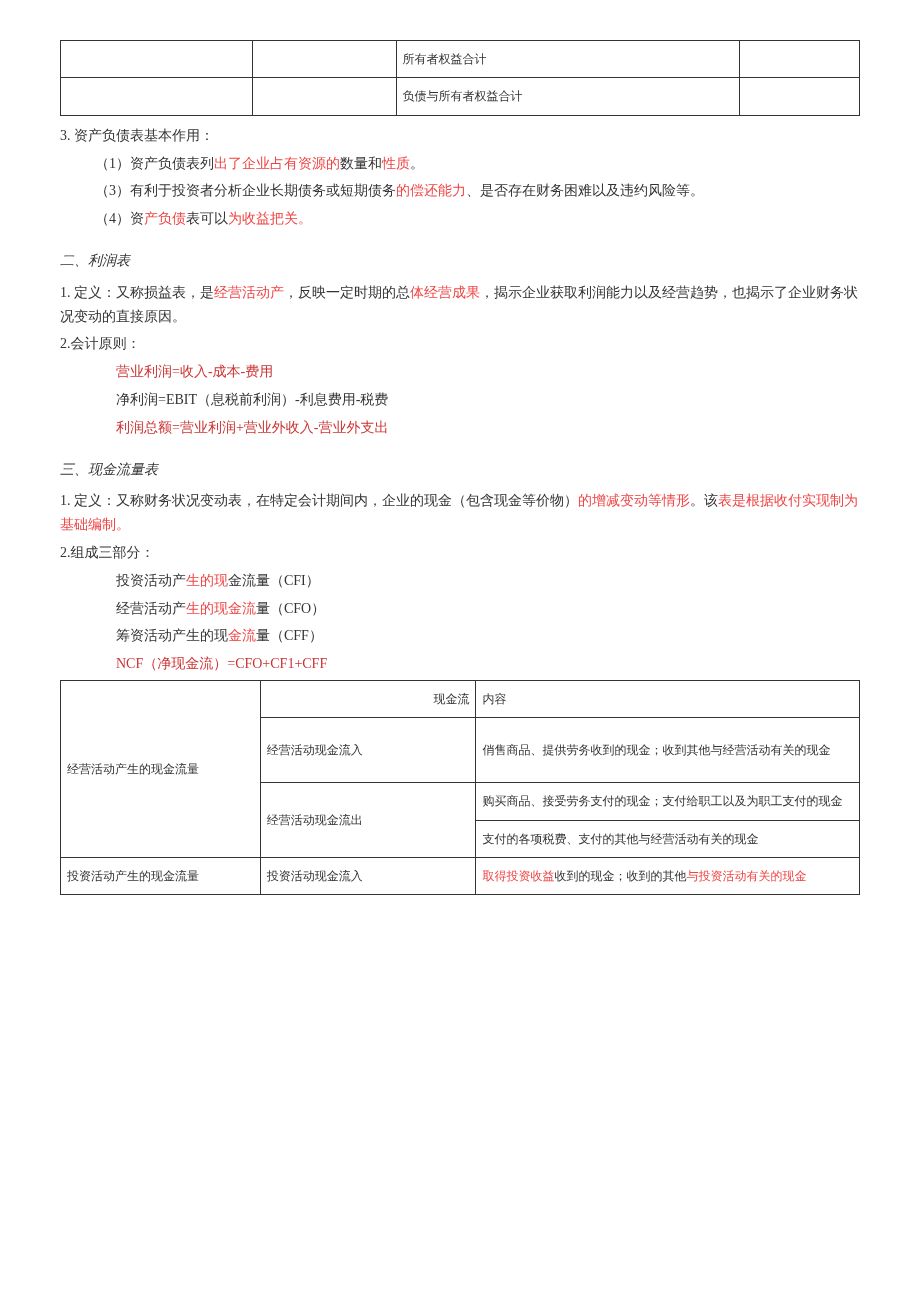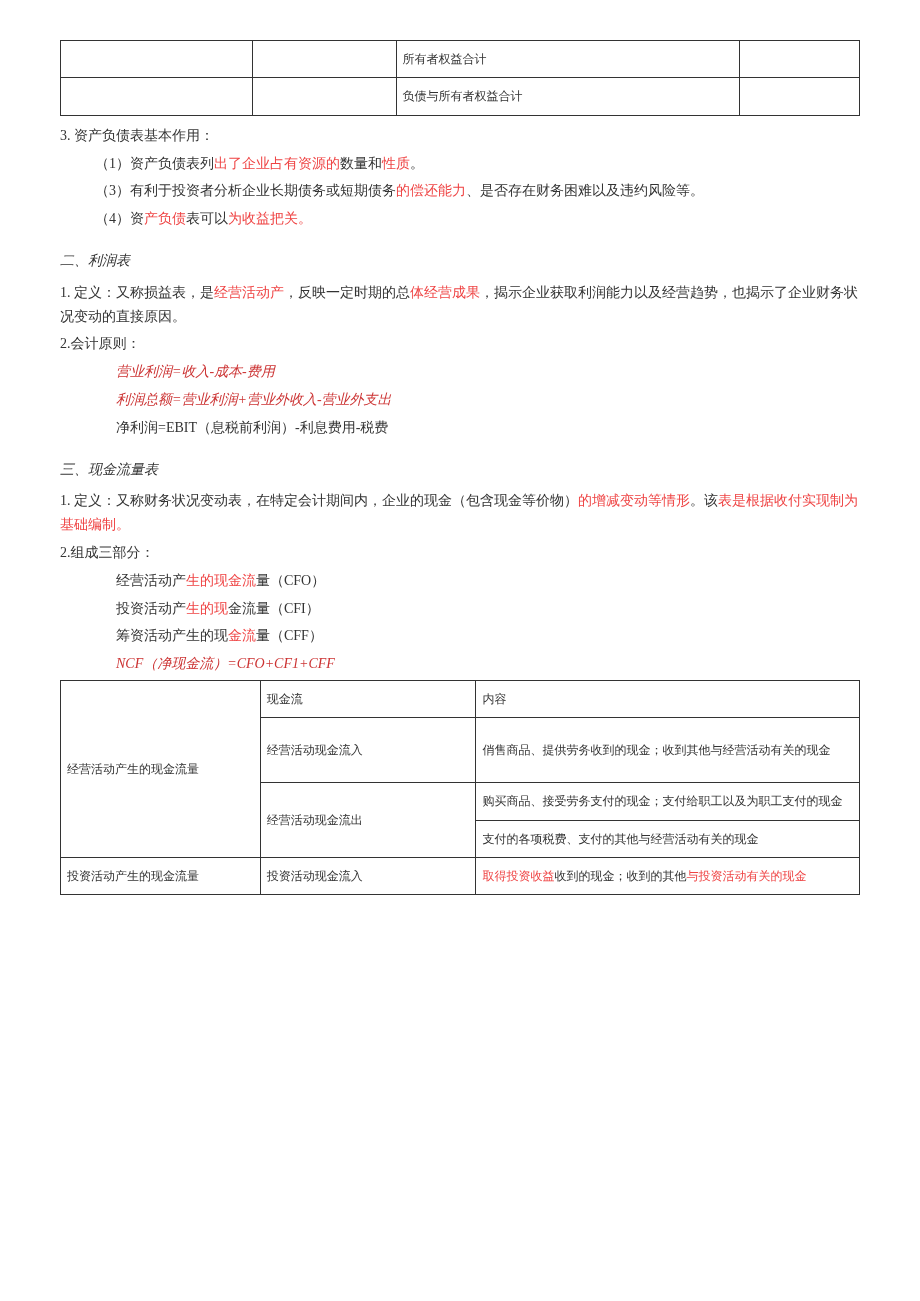"营业利润=收入-成本-费用" .red { font-style: italic -> none }
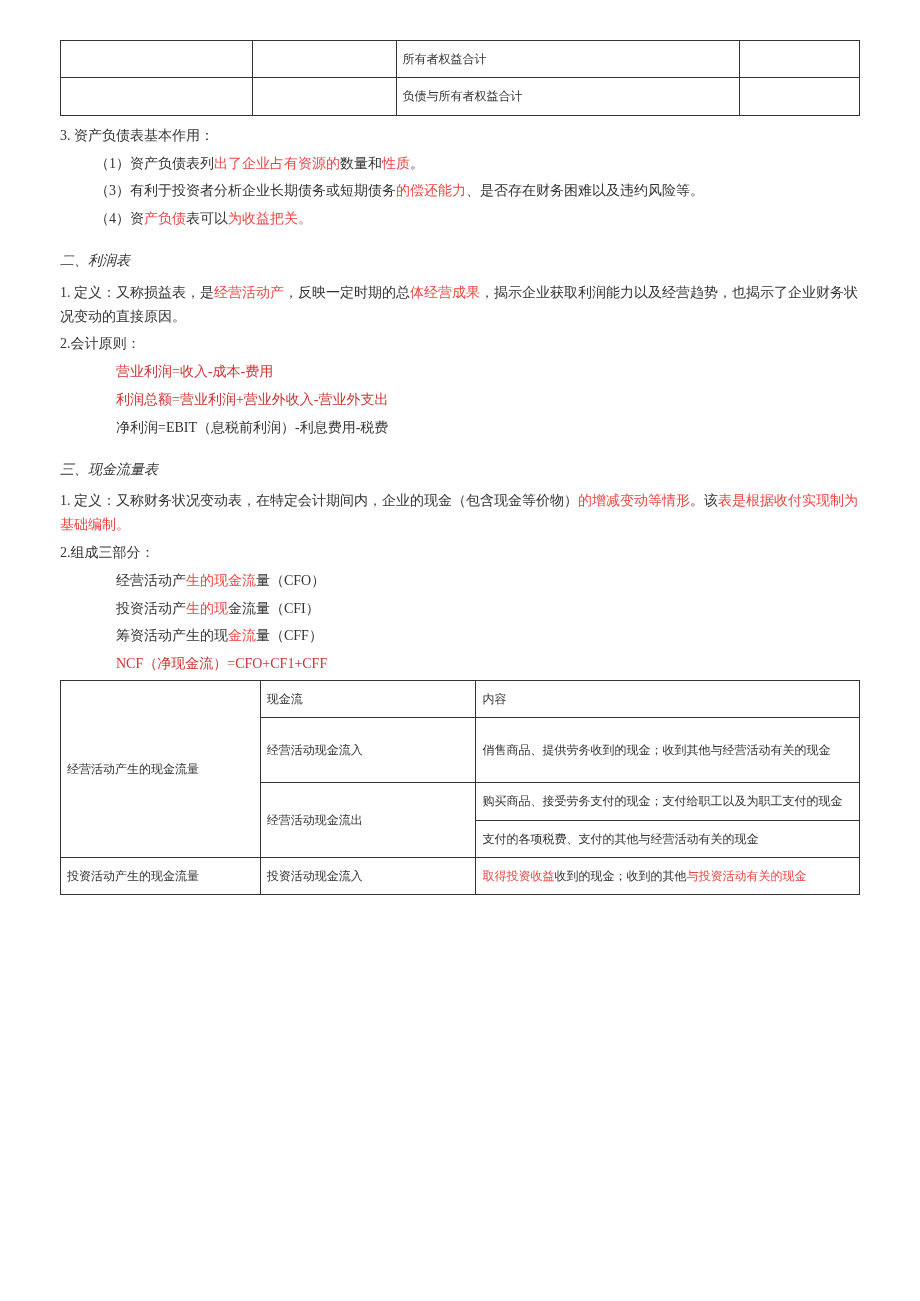"利润总额=营业利润+营业外收入-营业外支出" div.para { order: before "净利润=EBIT（息税前利润）-利息费用-税费" -> after "净利润=EBIT（息税前利润）-利息费用-税费" }
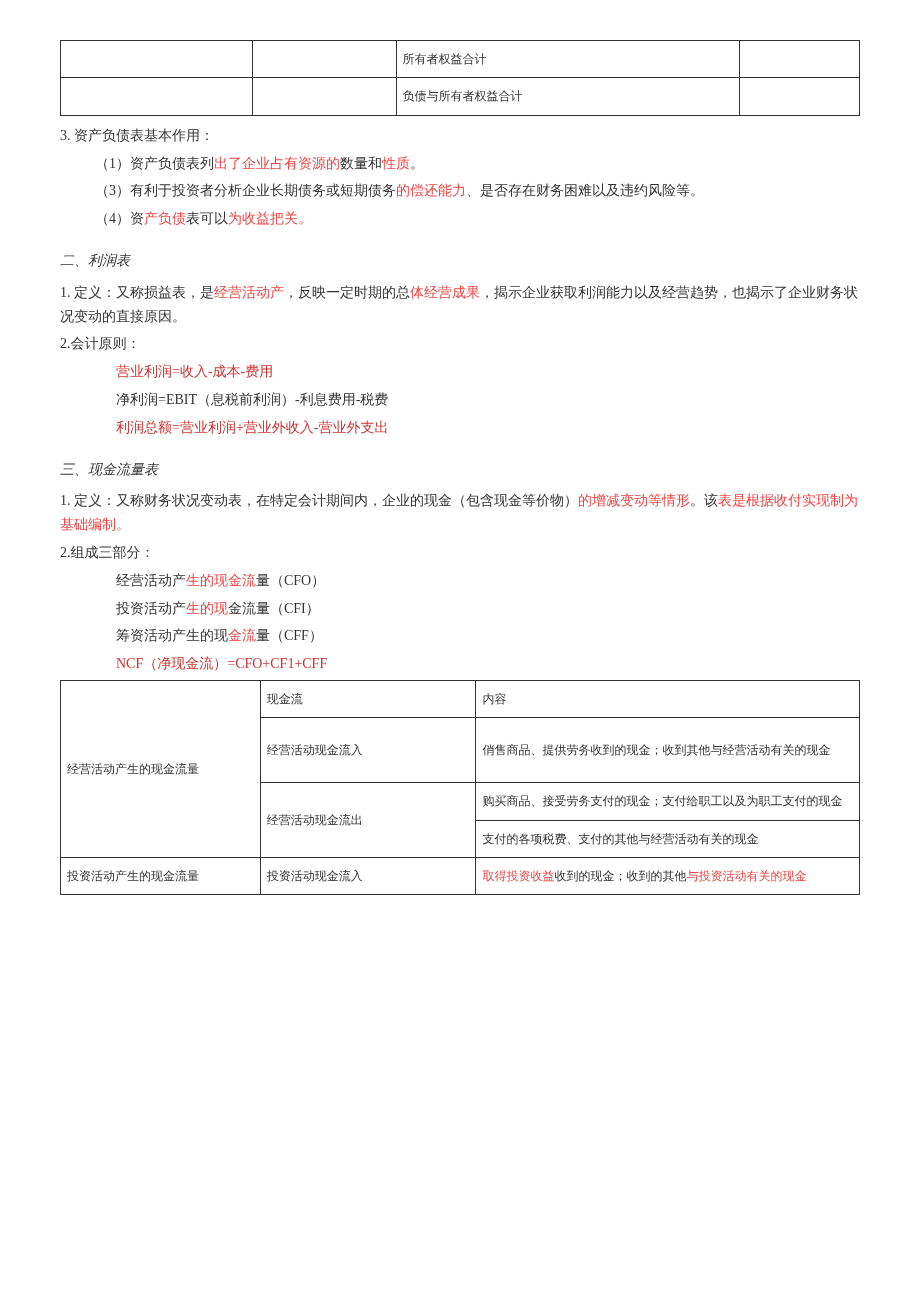"经营活动产生的现金流量（CFO）" div.para { order: before "投资活动产生的现金流量（CFI）" -> after "投资活动产生的现金流量（CFI）" }
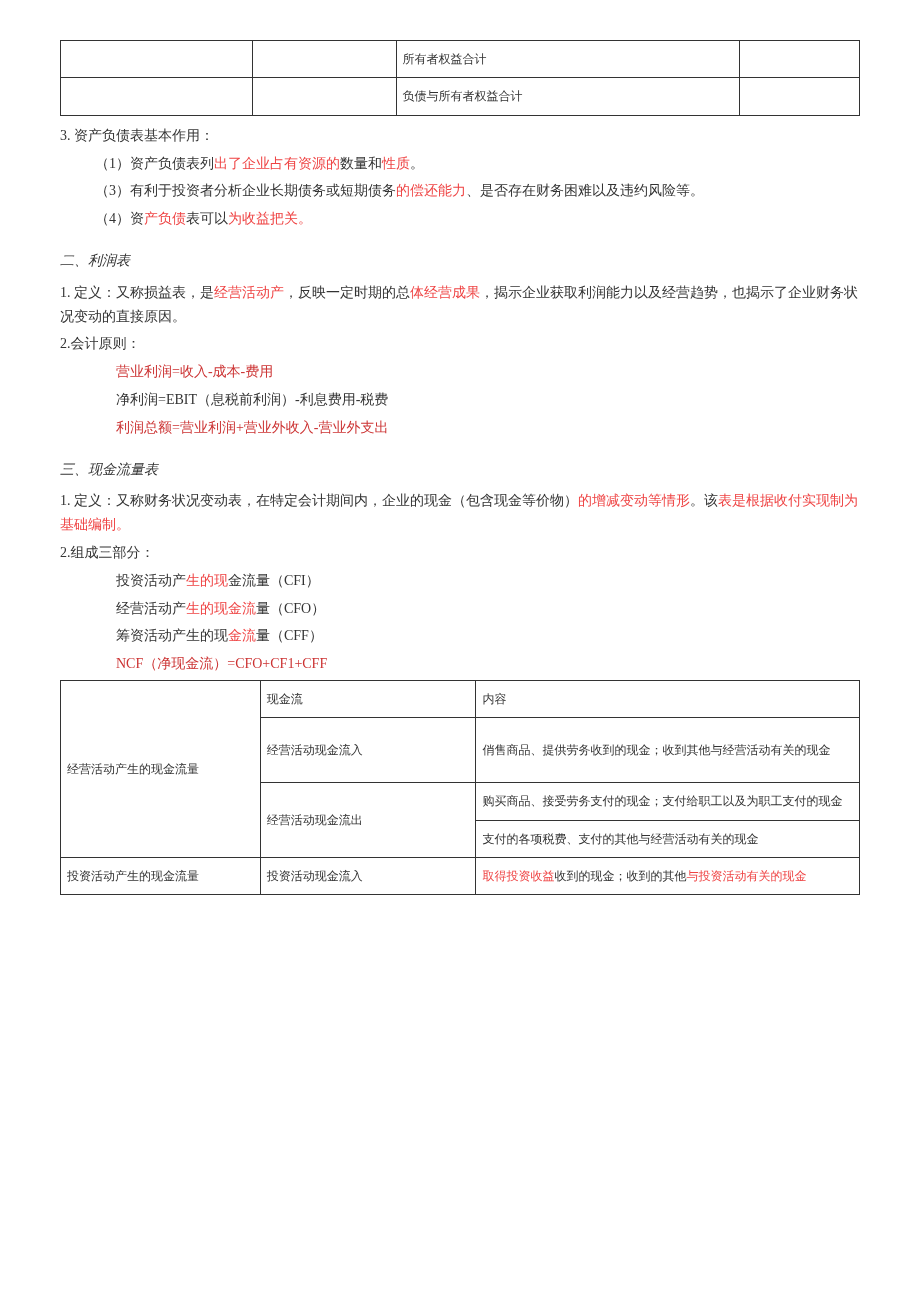"现金流" .t2-c2 { text-align: none -> right }
